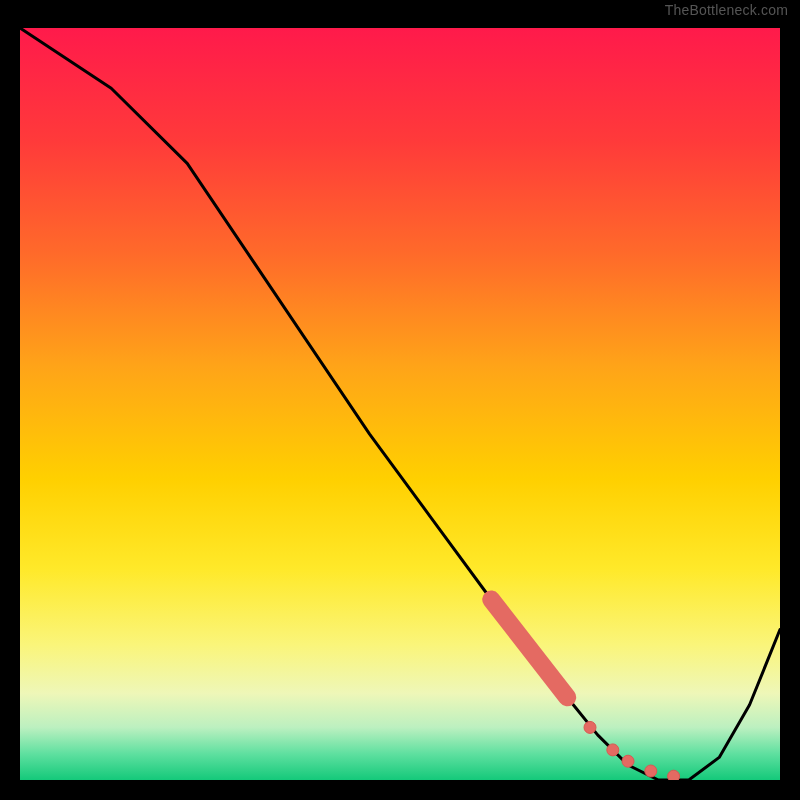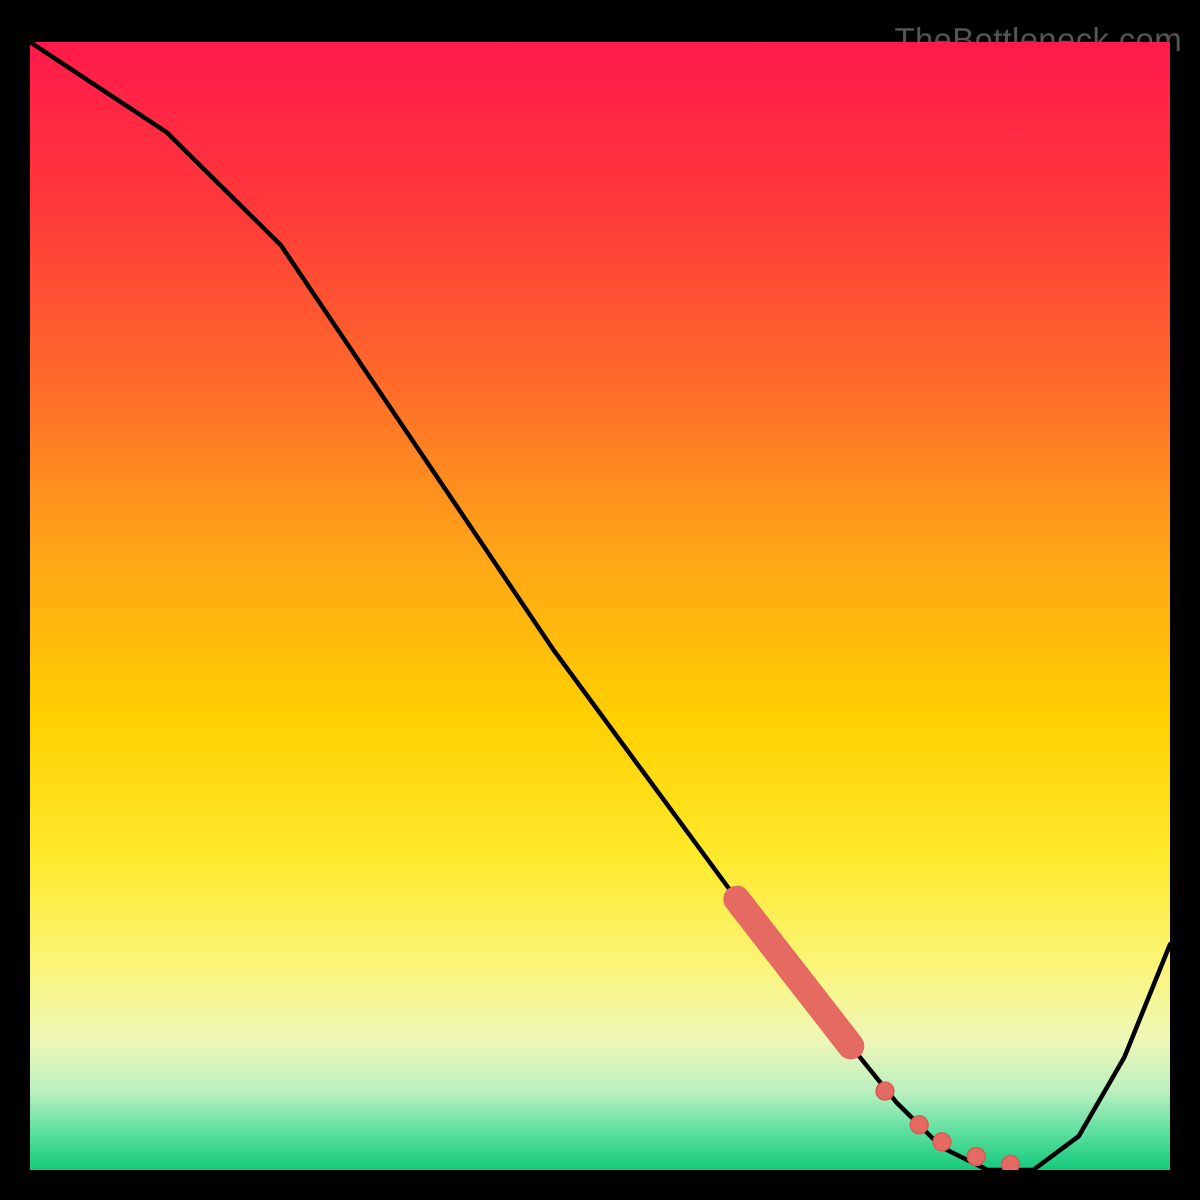"TheBottleneck.com" .watermark { font-size: 22px -> 14px; top: 14px -> 2px }
